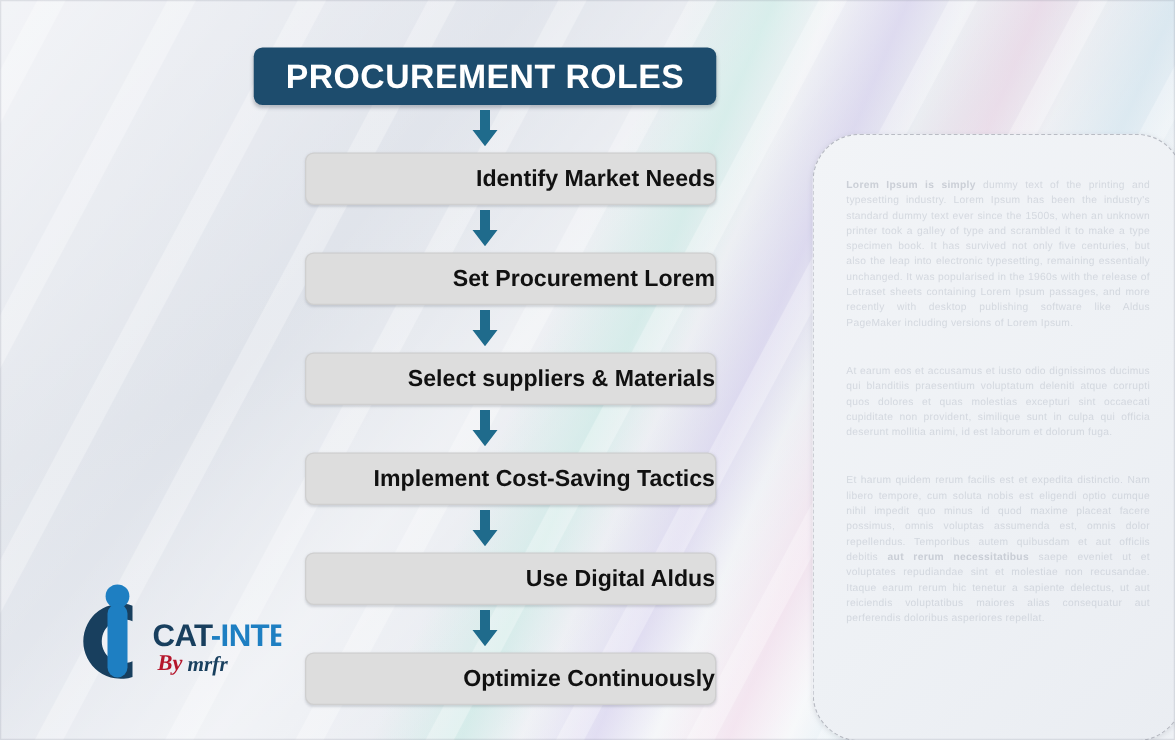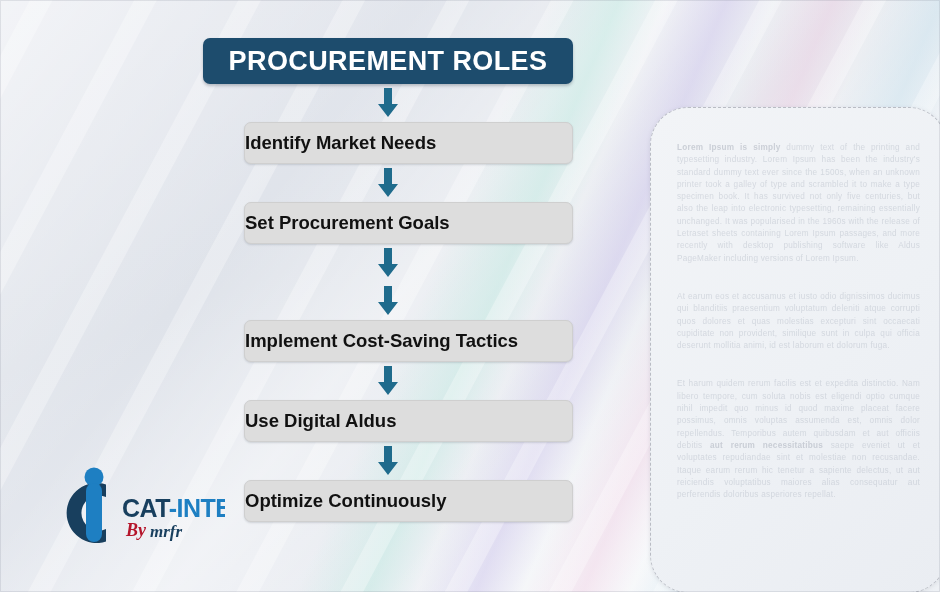"Identify Market Needs" .step-box { justify-content: flex-start -> flex-end }
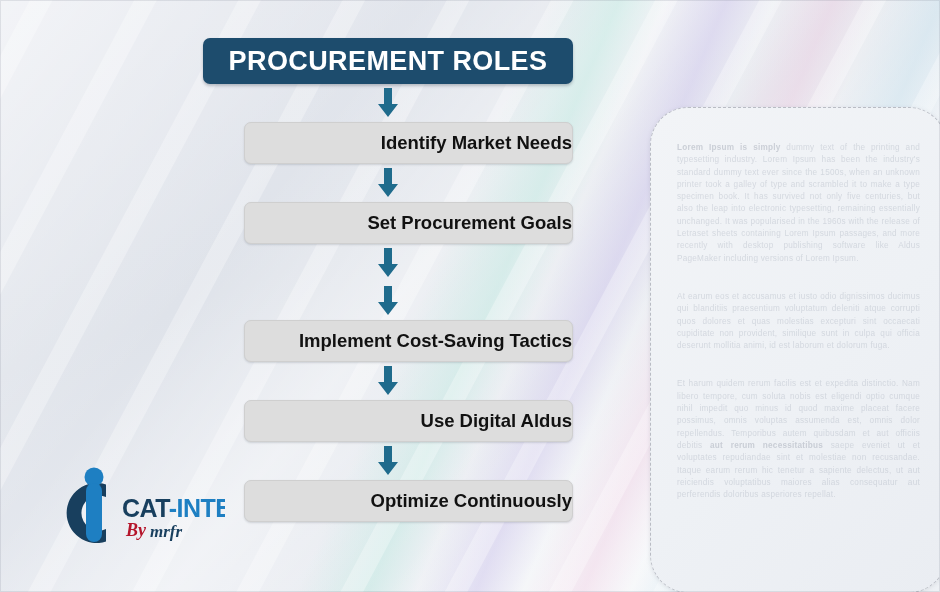"Set Procurement Goals" span.step-label { text: Goals -> Lorem }
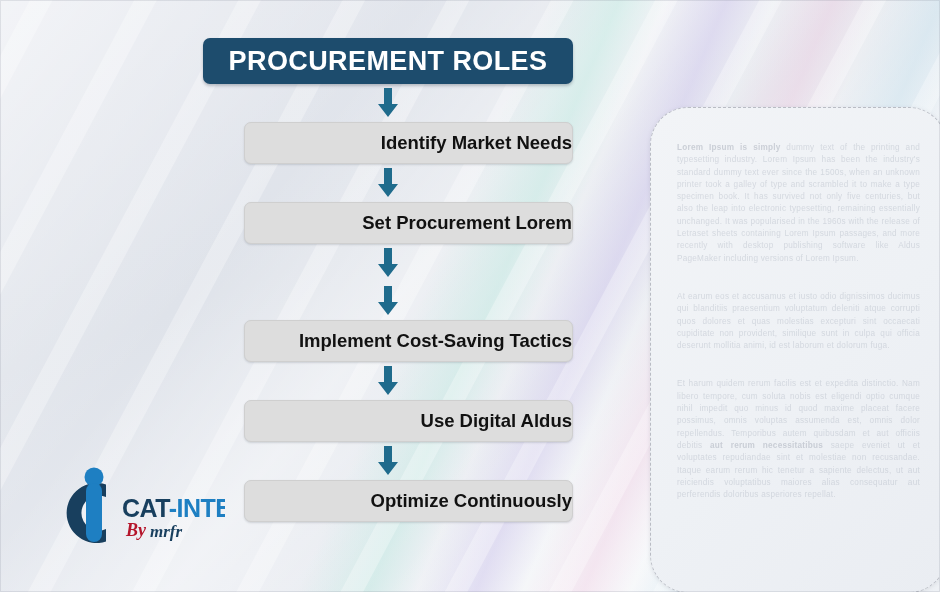"Select suppliers & Materials" div.step-box { html: none -> <div> <span>Select suppliers &amp; Materials</span> </div> }
